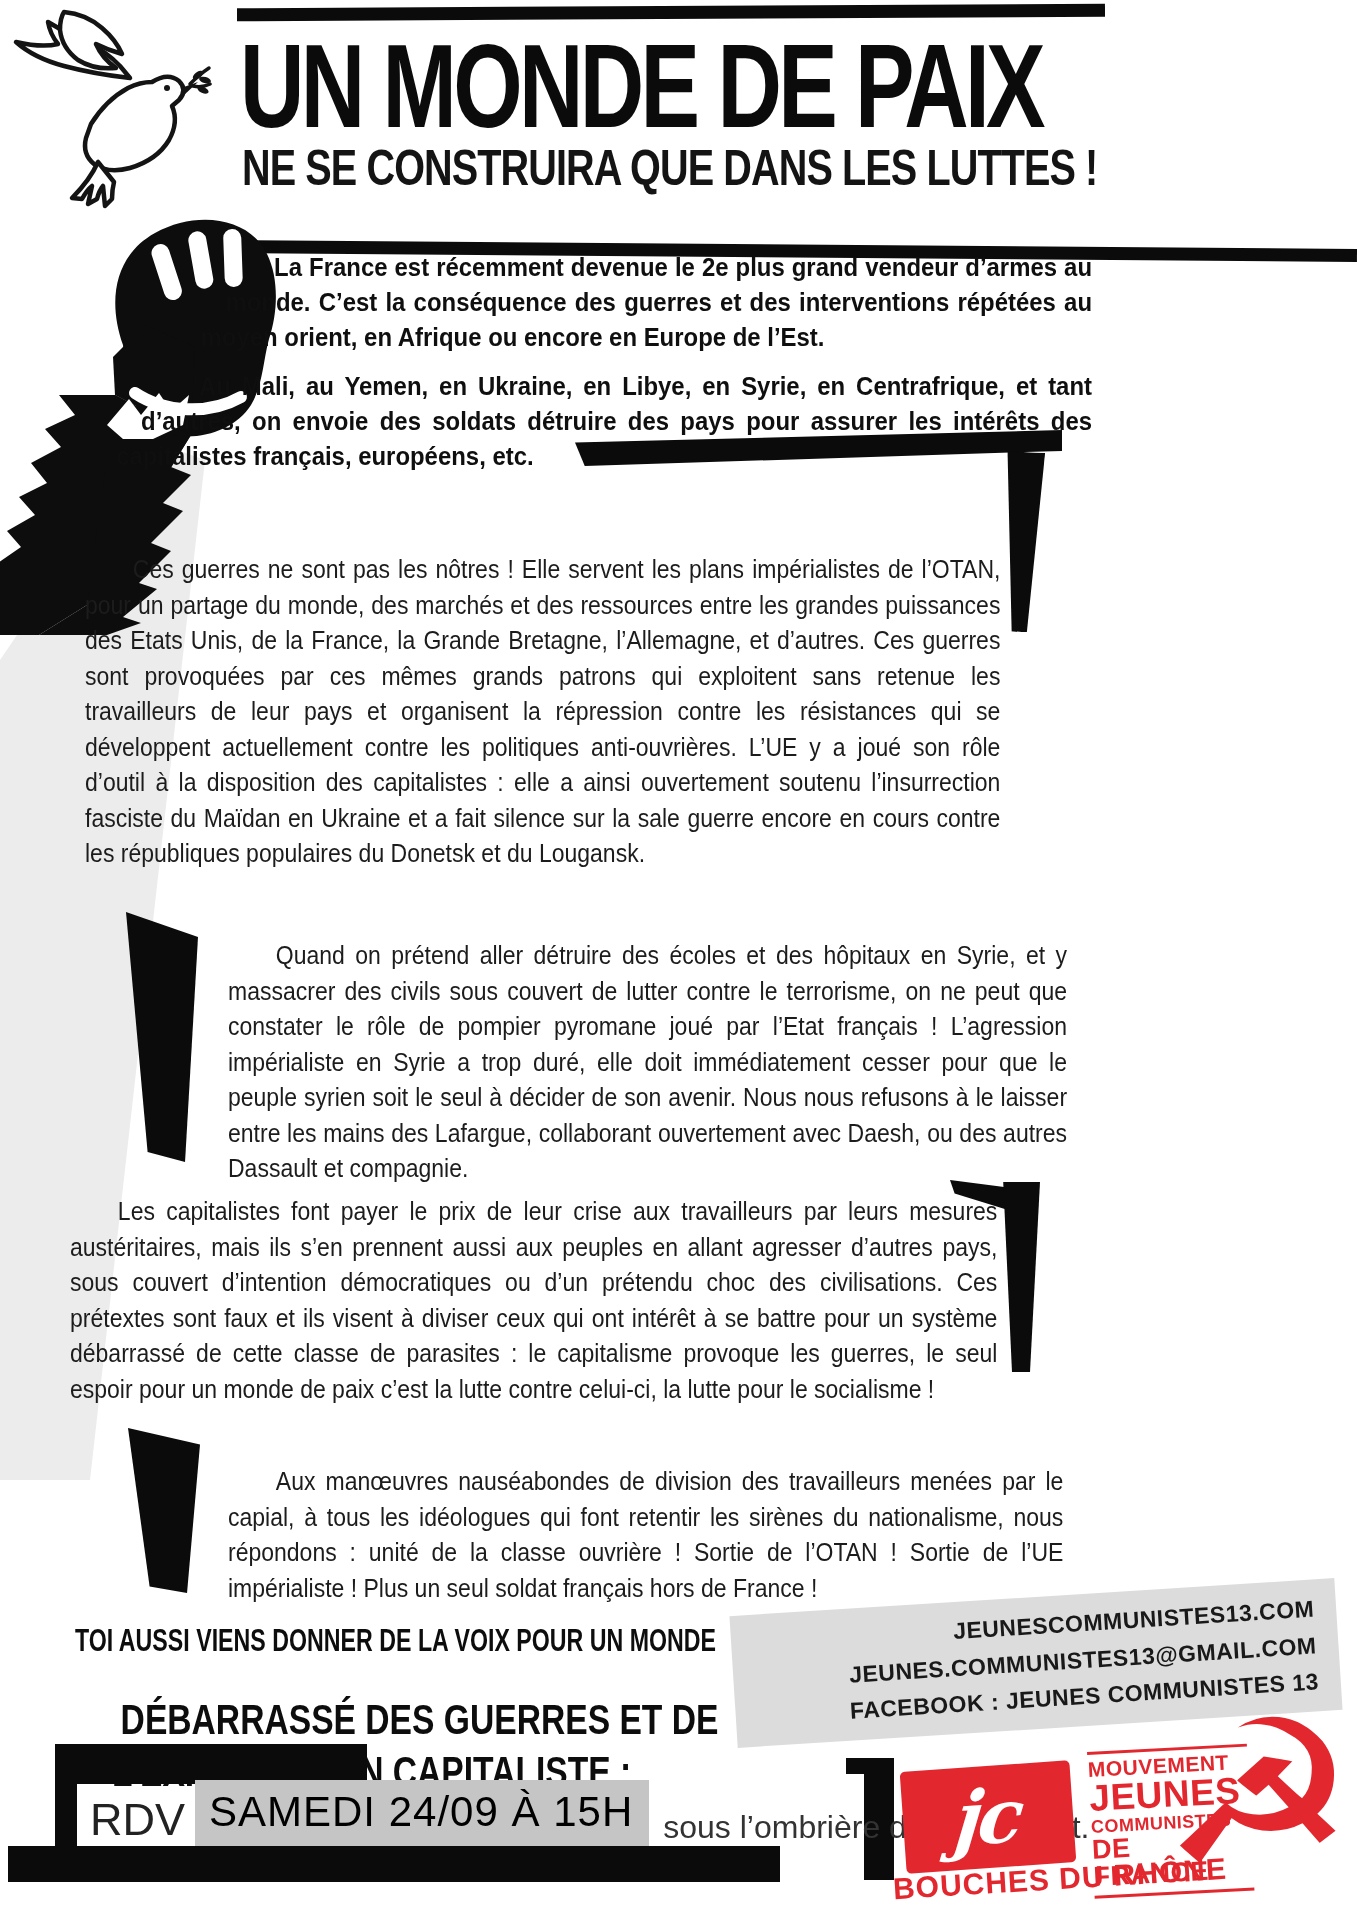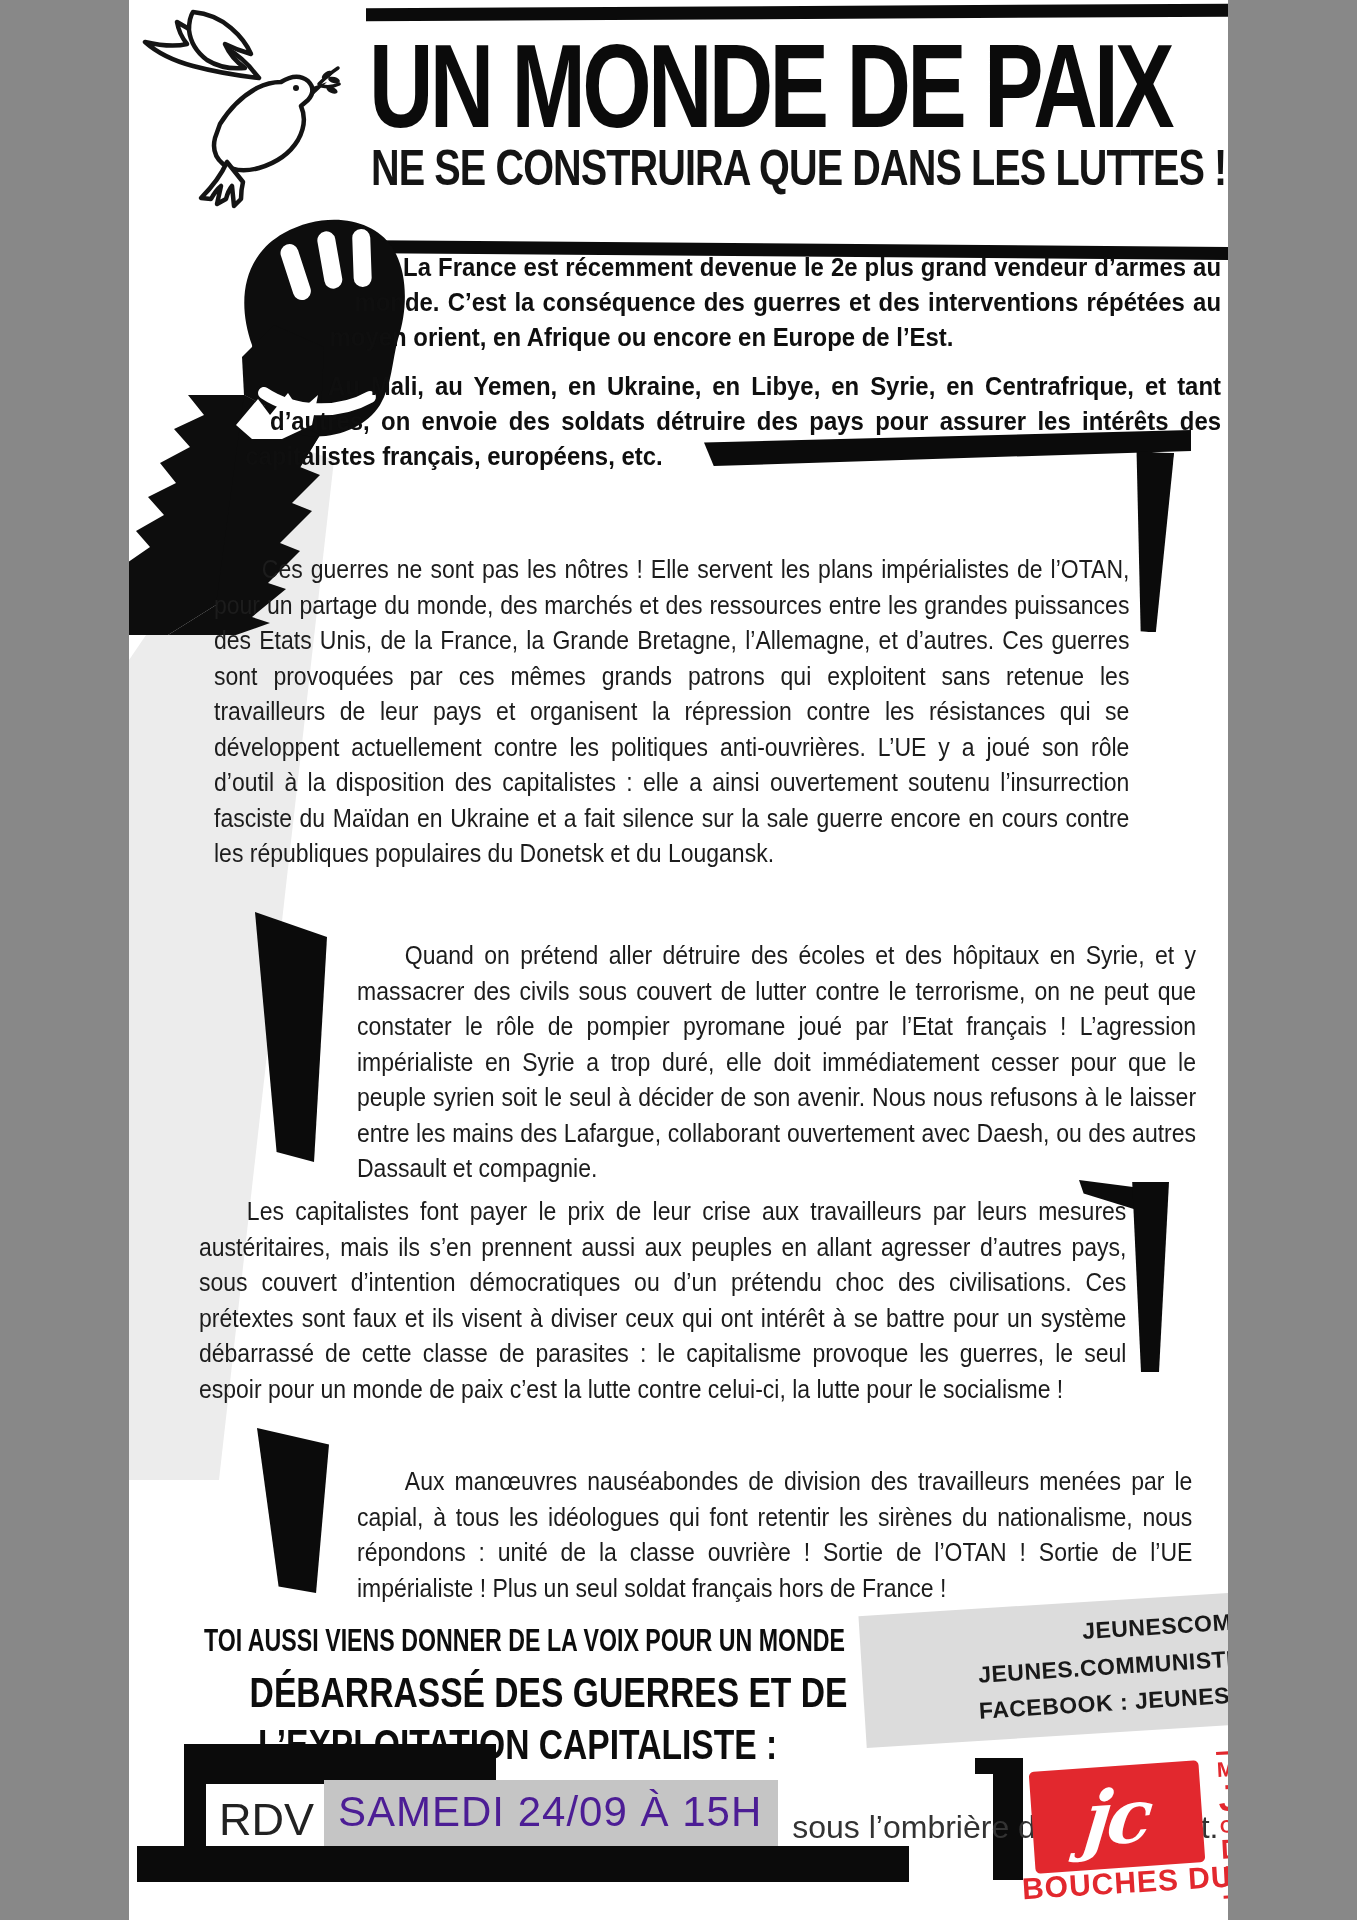"UN MONDE DE PAIX" .page { width: 1099px -> 1357px }
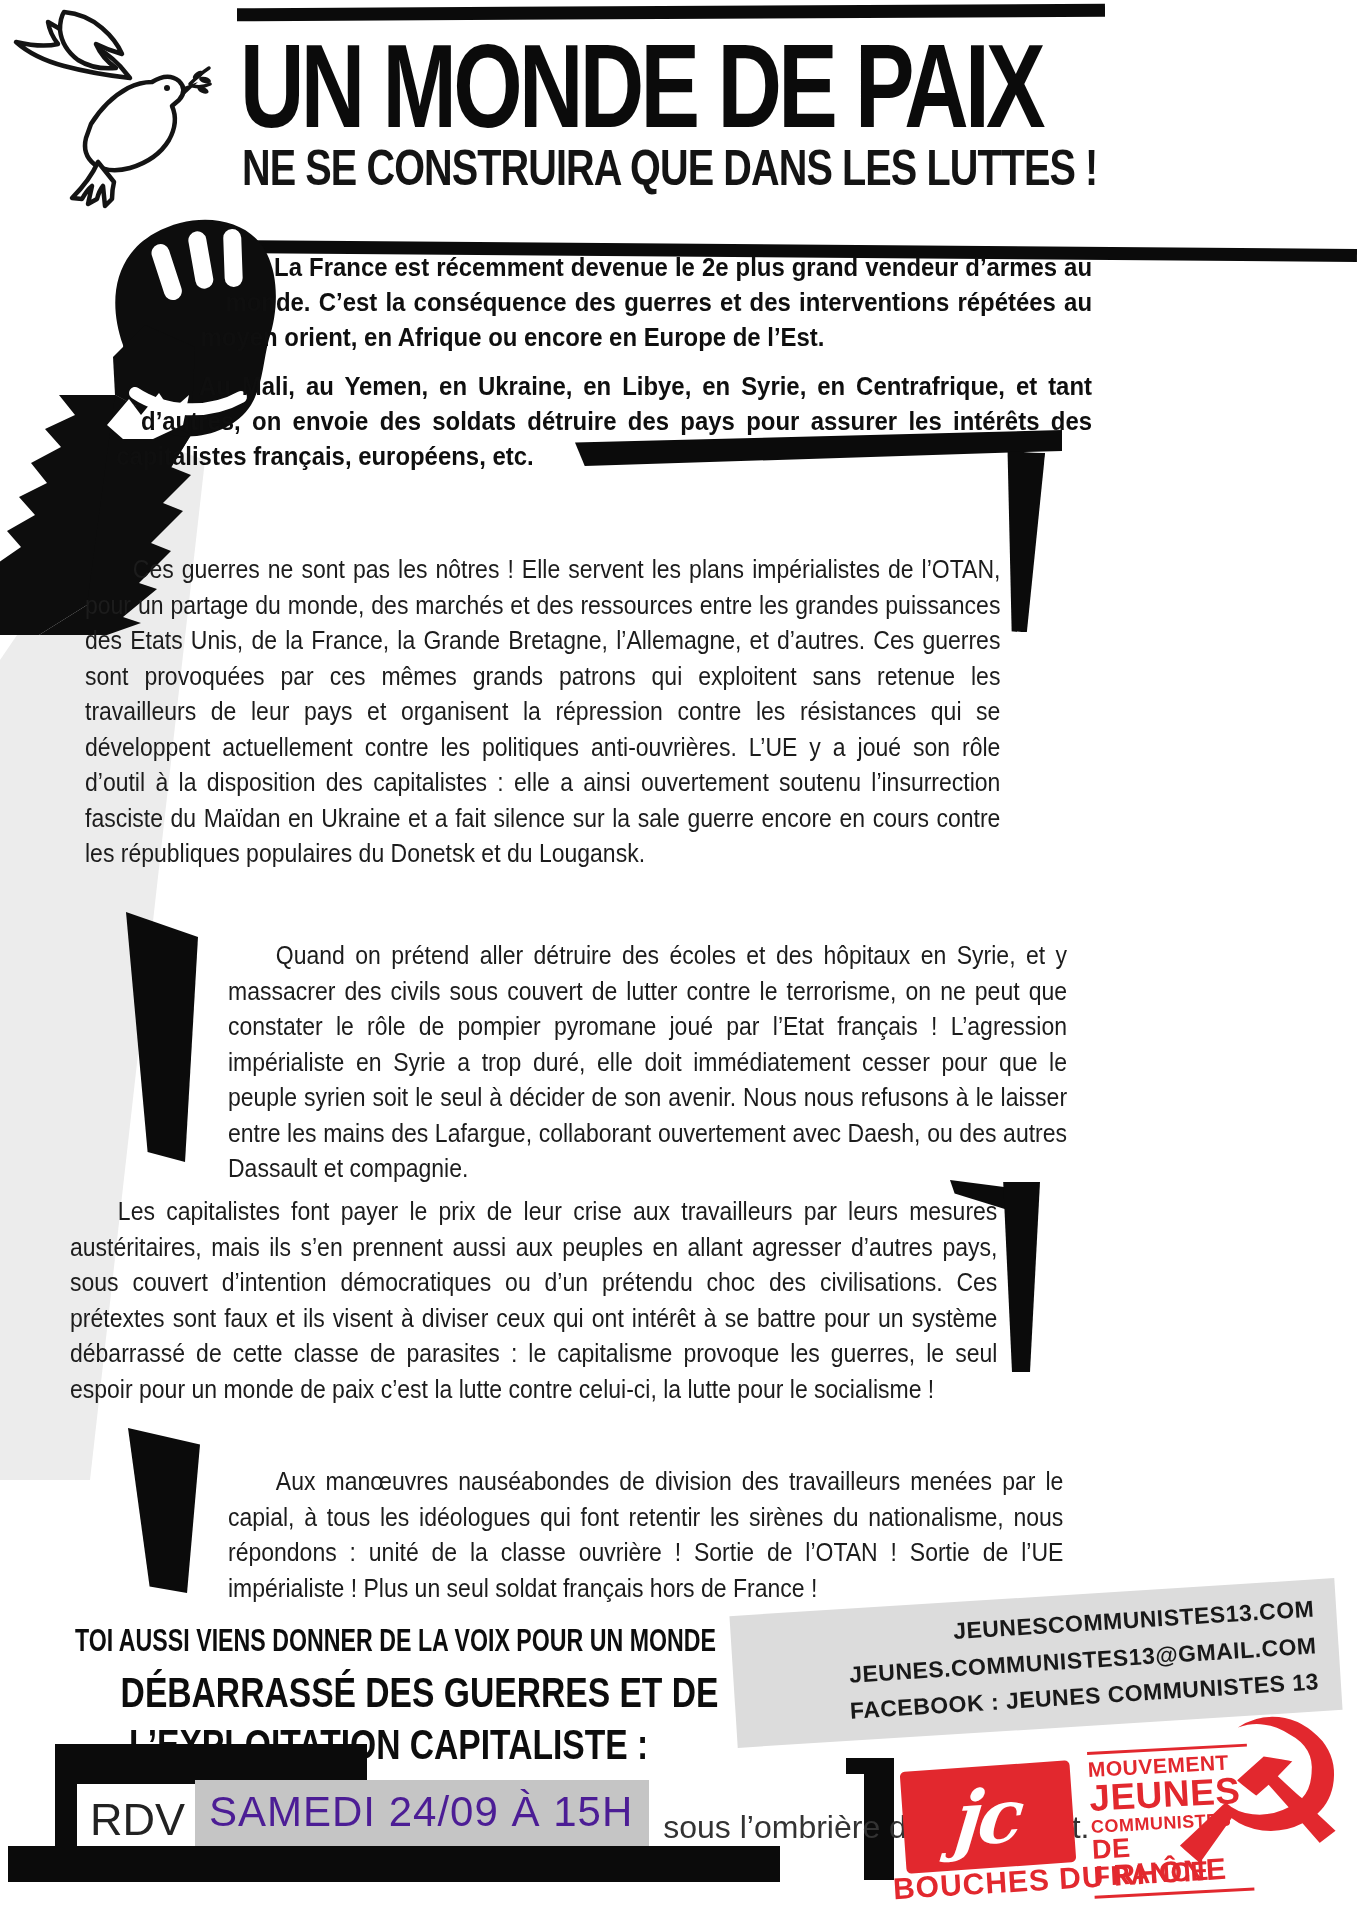"DÉBARRASSÉ DES GUERRES ET DE" .cta-center { margin-top: none -> 27px; text-align: right -> left }
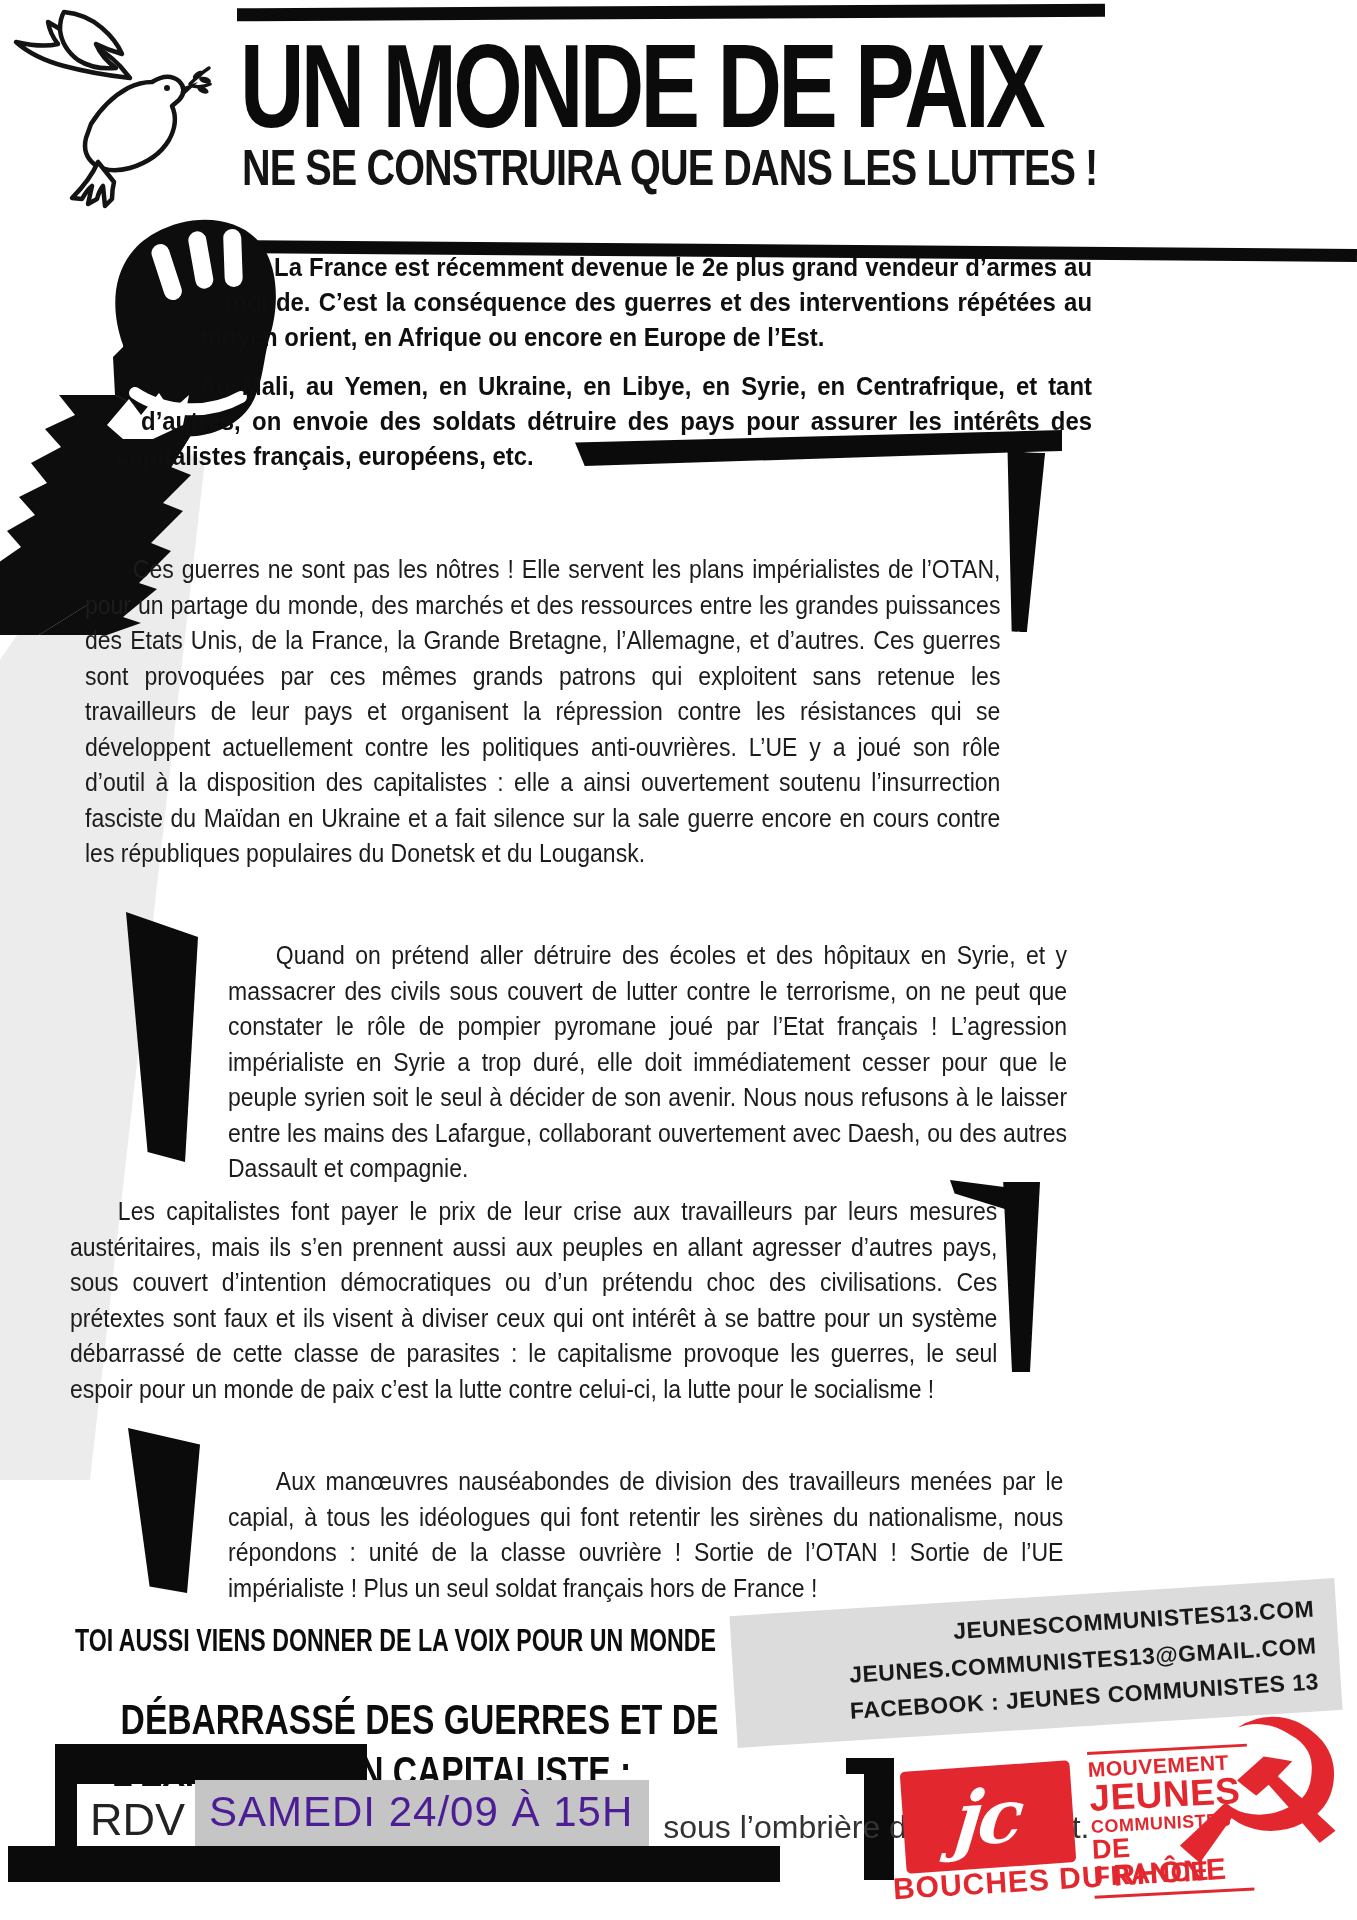"SAMEDI 24/09 À 15H" .rdv-highlight { color: #4c1d95 -> #000000 }
